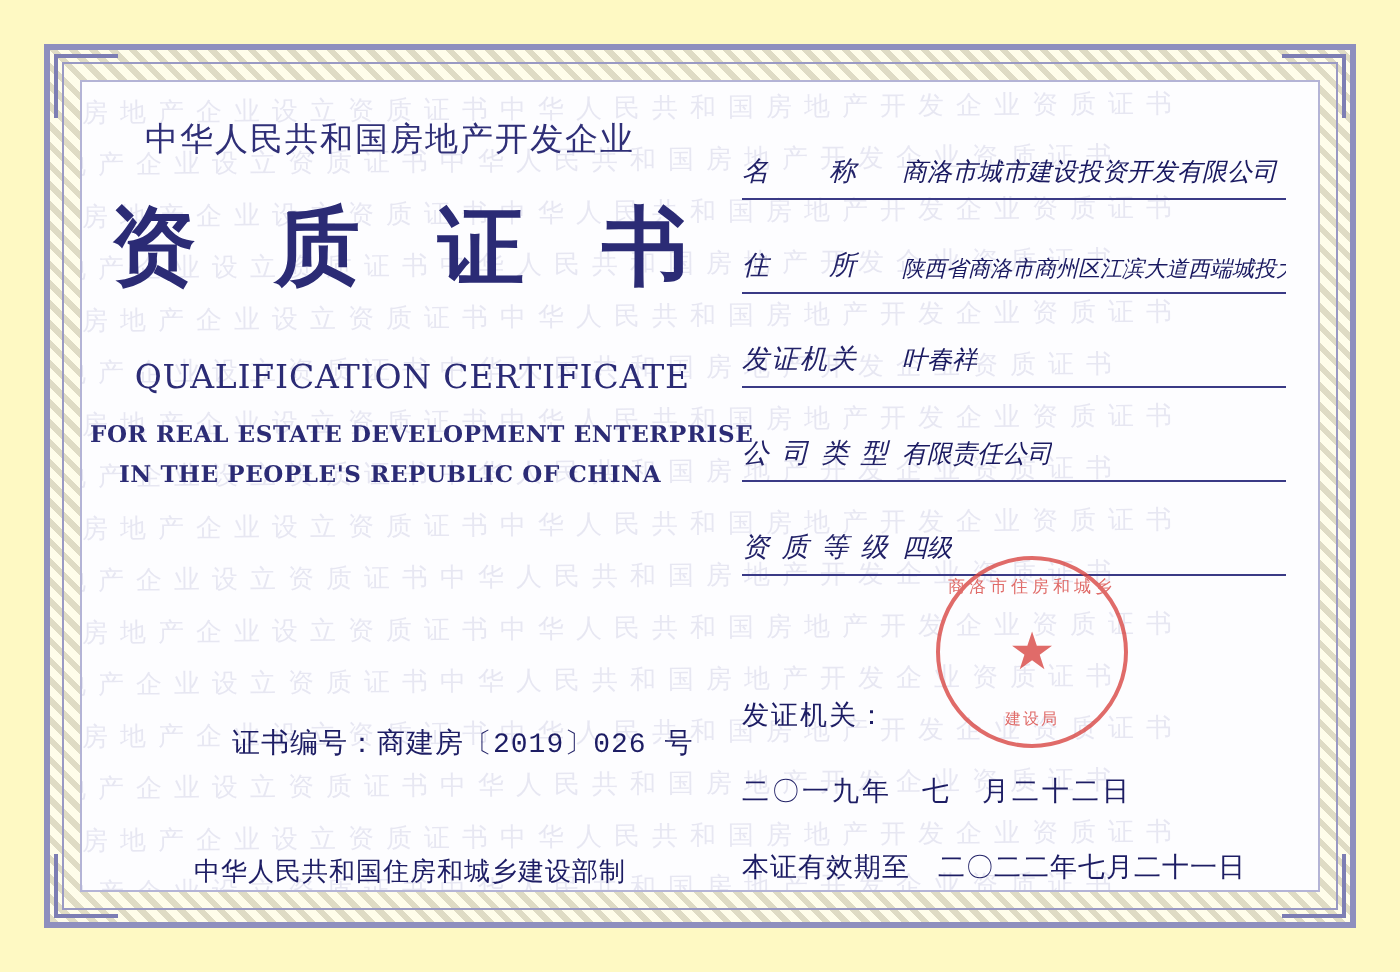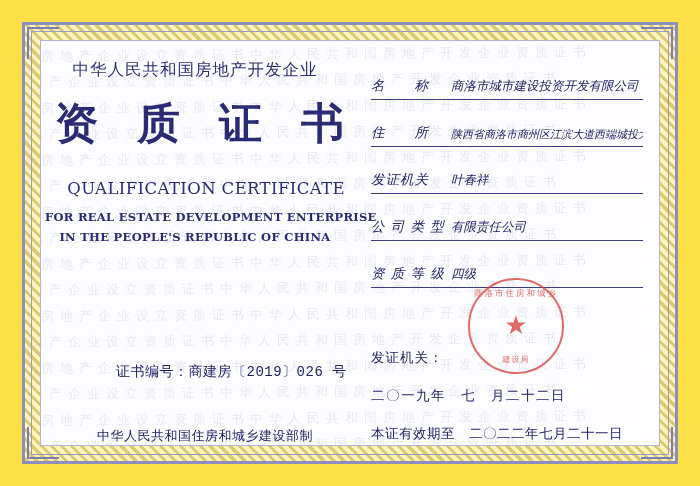"房地产企业设立资质证书中华人民共和国房地产开发企业资质证书" #certificate { background: #fde047 -> #fef9c3 }
